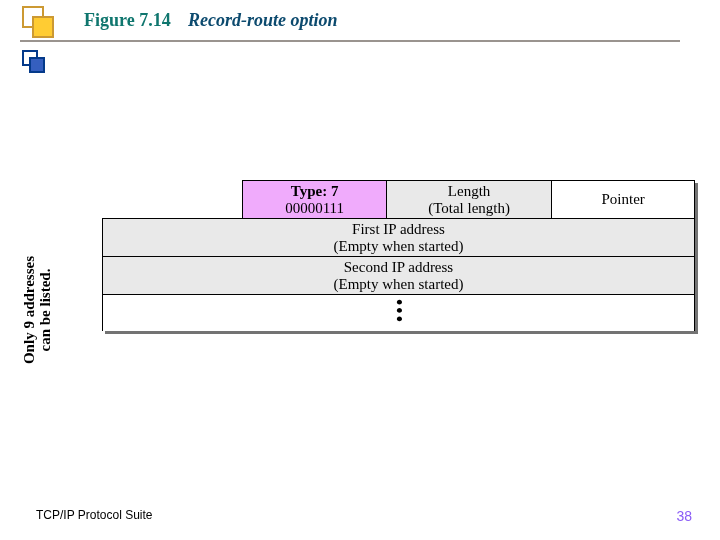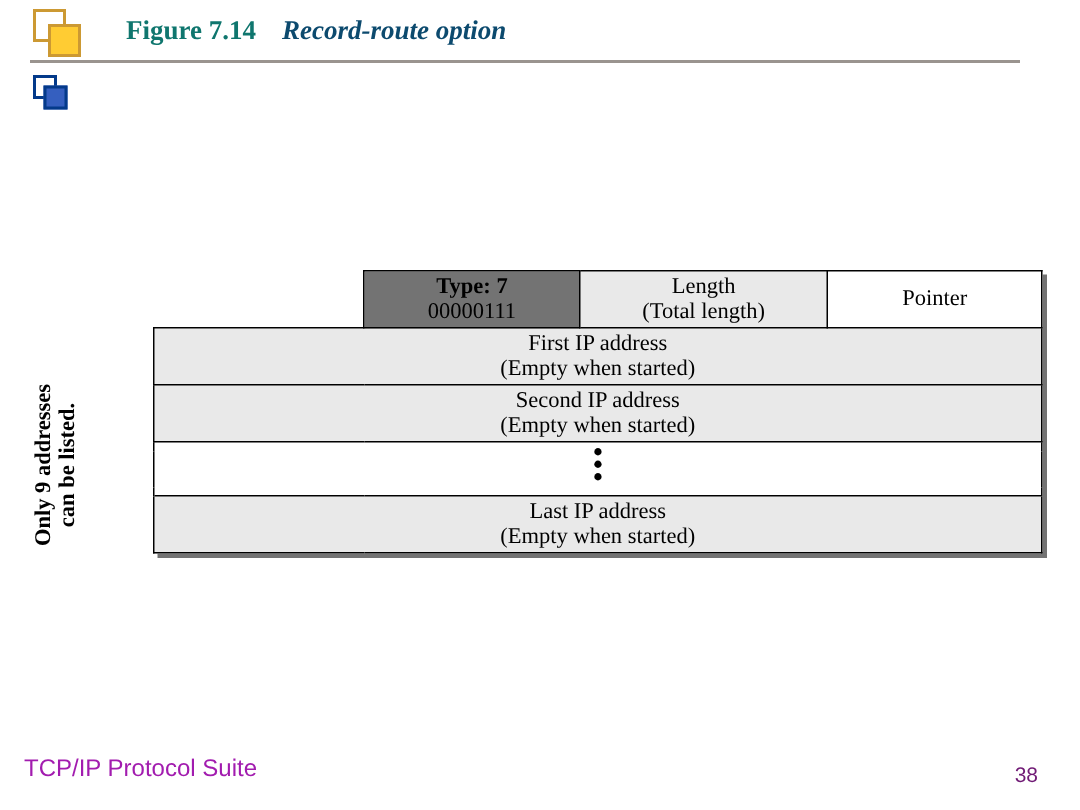"Type: 7" .type-cell { background: #737373 -> #f0abfc }
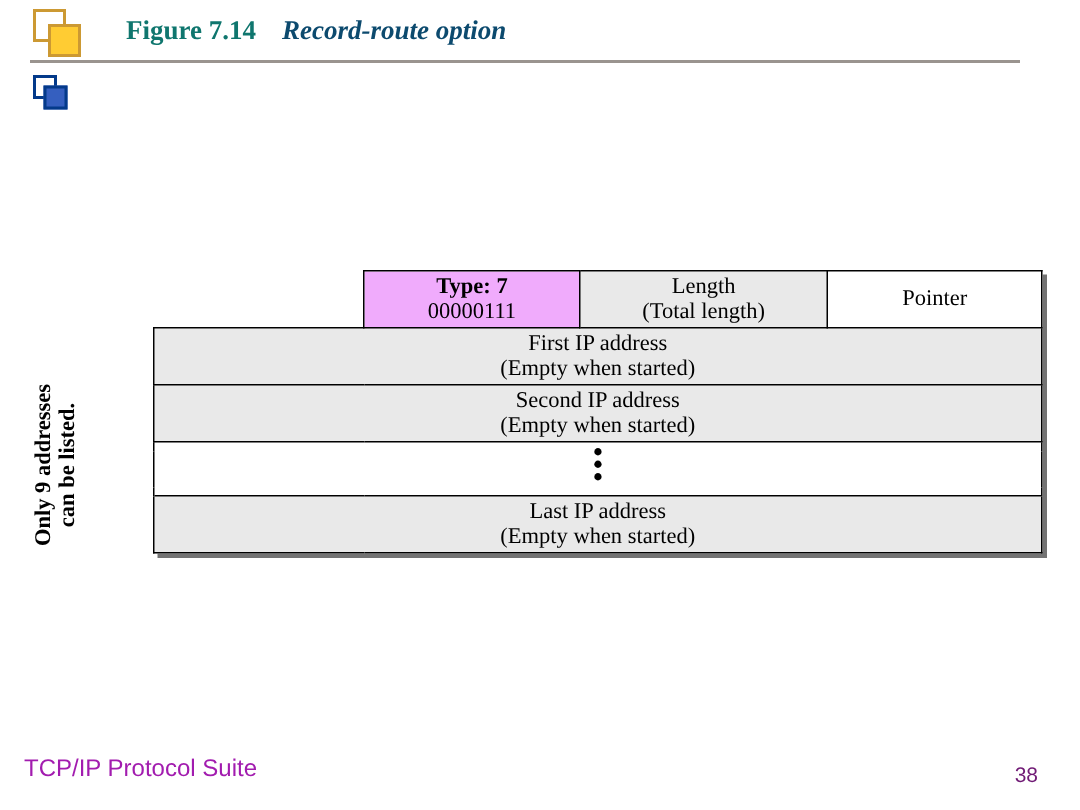"Last IP address" tr.addr-row { html: <tr> <td> <span>Last IP address</span> <span>(Empty when started)</span> </td> </tr> -> none }
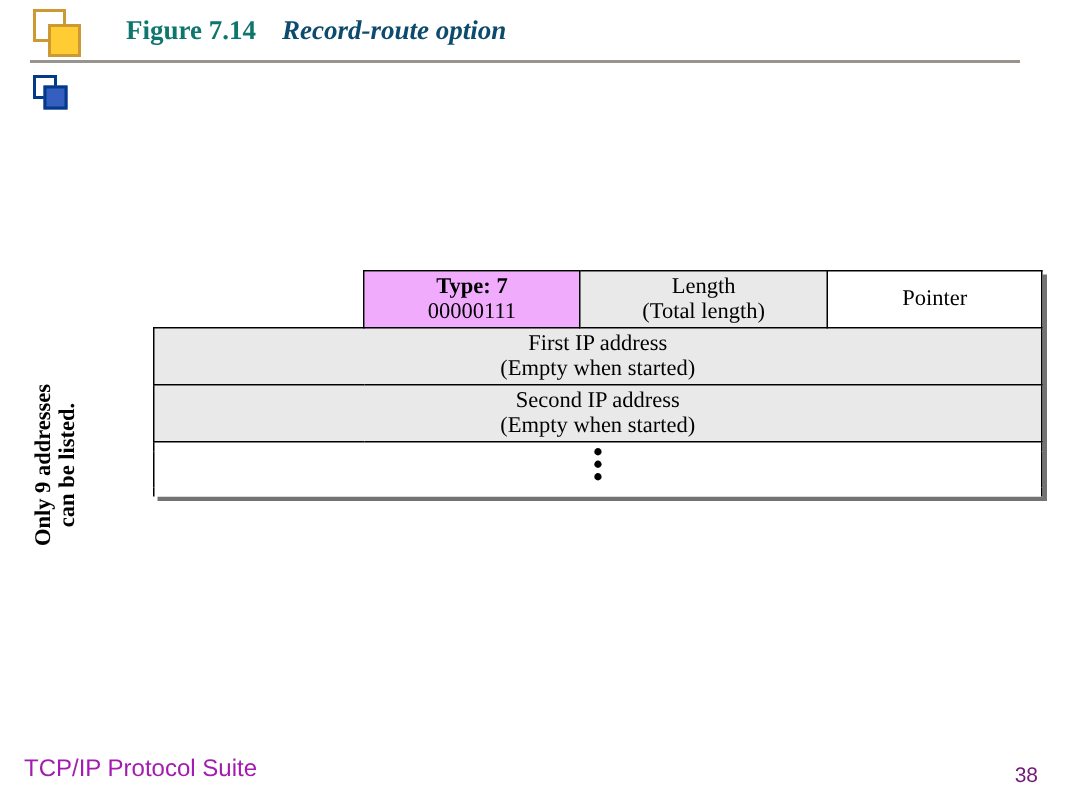"TCP/IP Protocol Suite" .footer-left { color: #a21caf -> #000000; font-size: 16px -> 12px; left: 16px -> 36px }
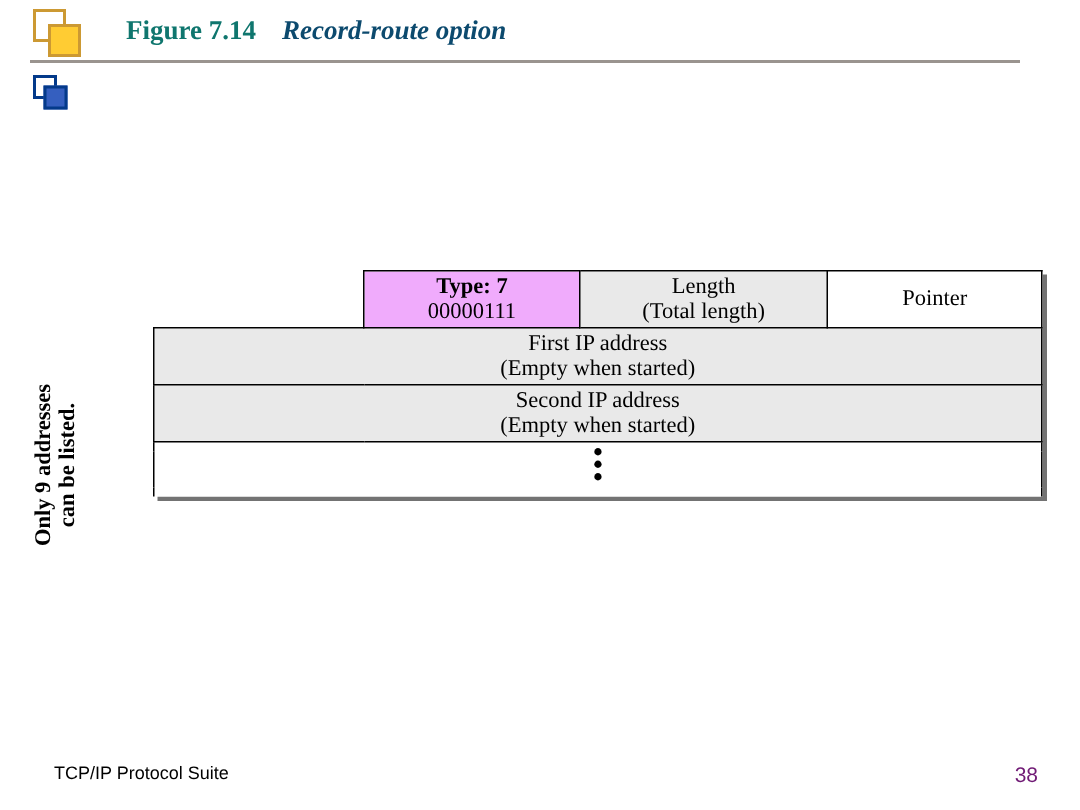"38" .footer-right { color: #701a75 -> #8b5cf6 }
